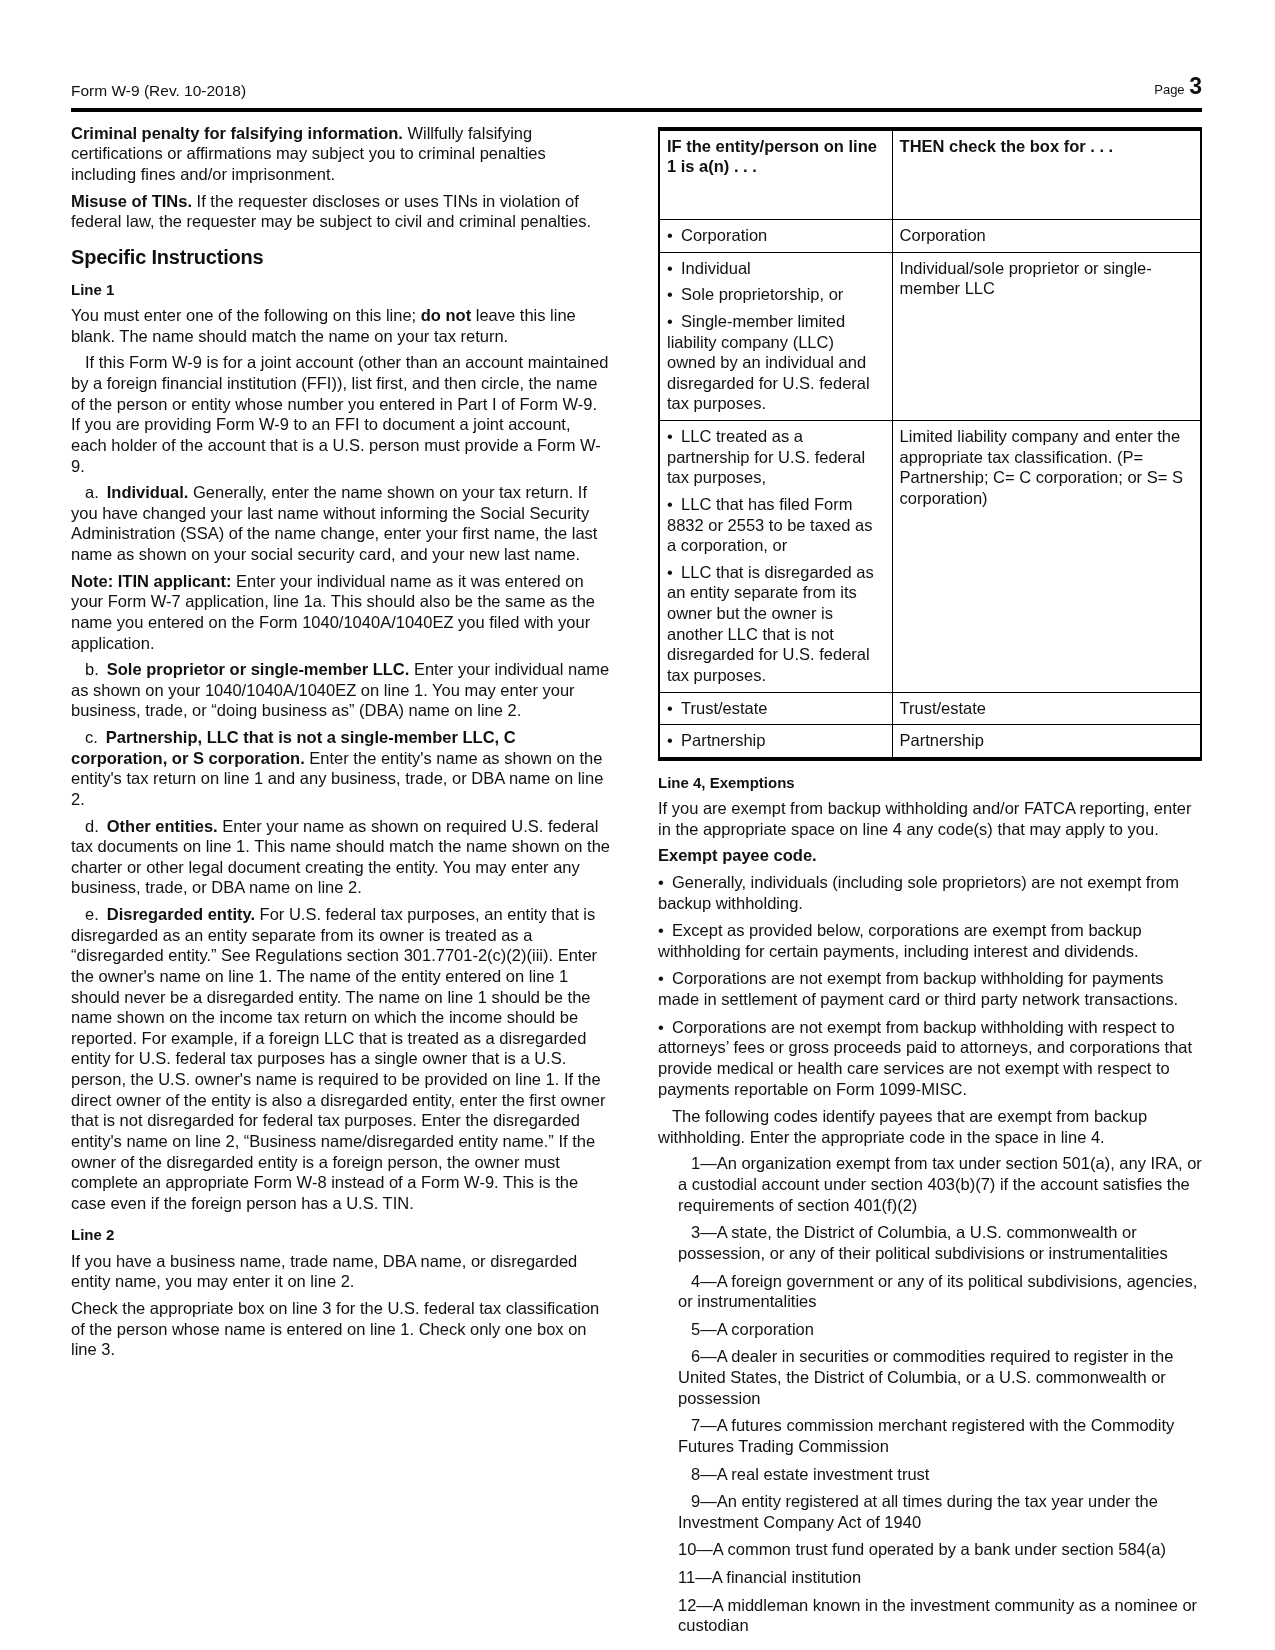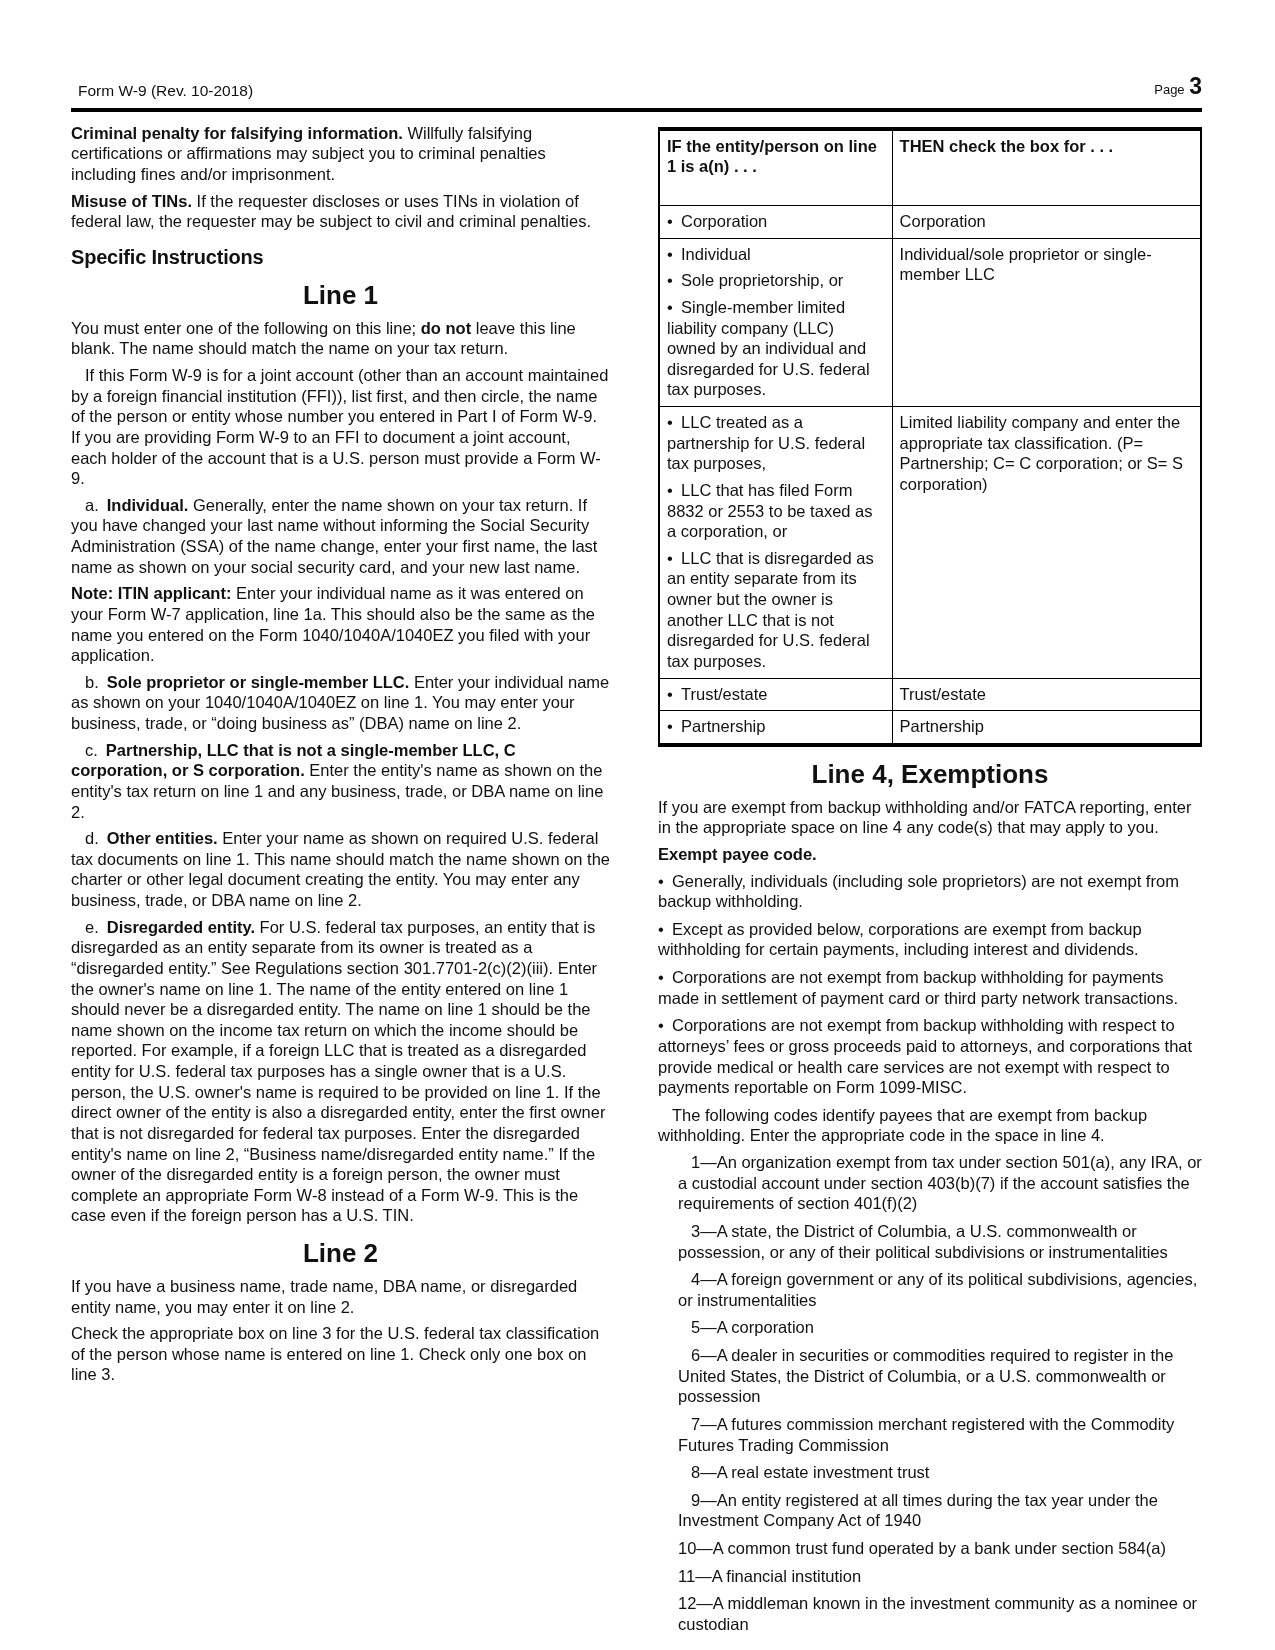"Form W-9 (Rev. 10-2018)" .hdr { margin-left: 7px -> none }
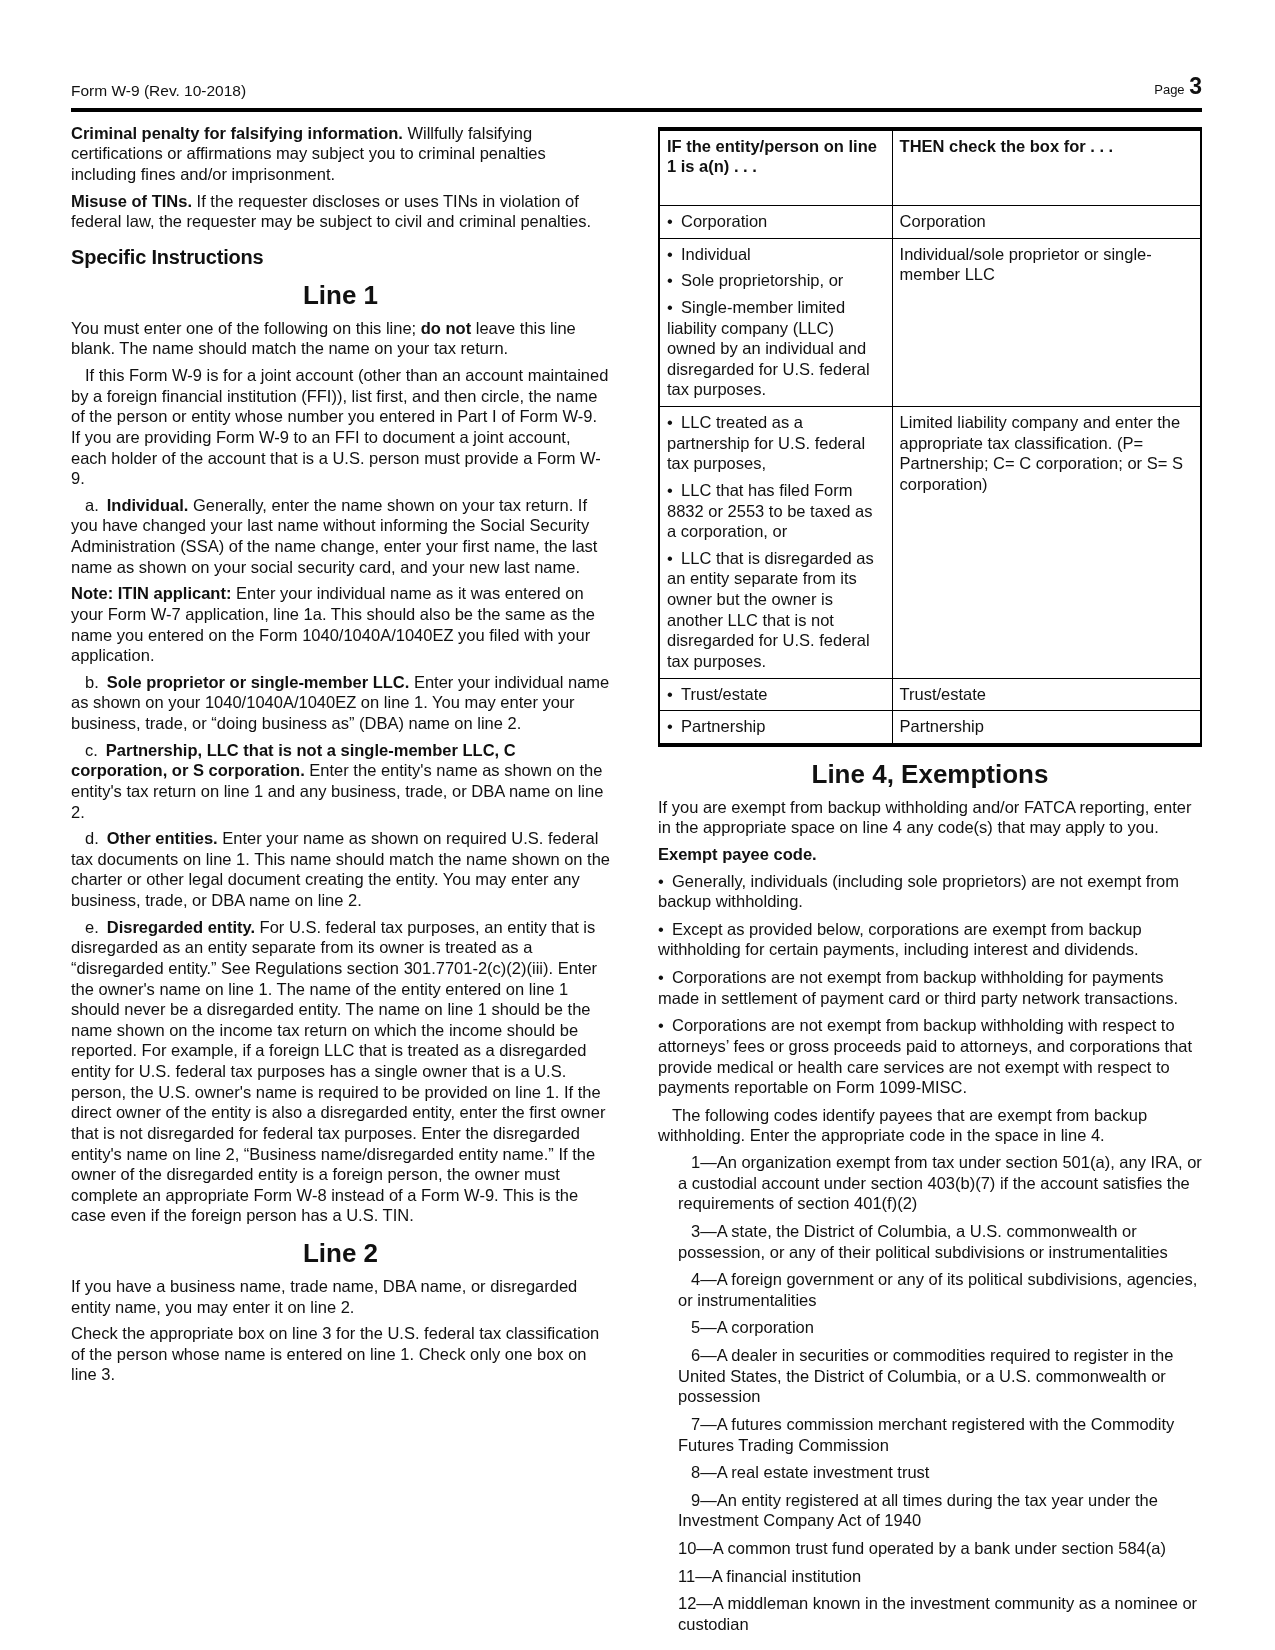"IF the entity/person on line" table.cls th { padding-bottom: 28px -> 42px }
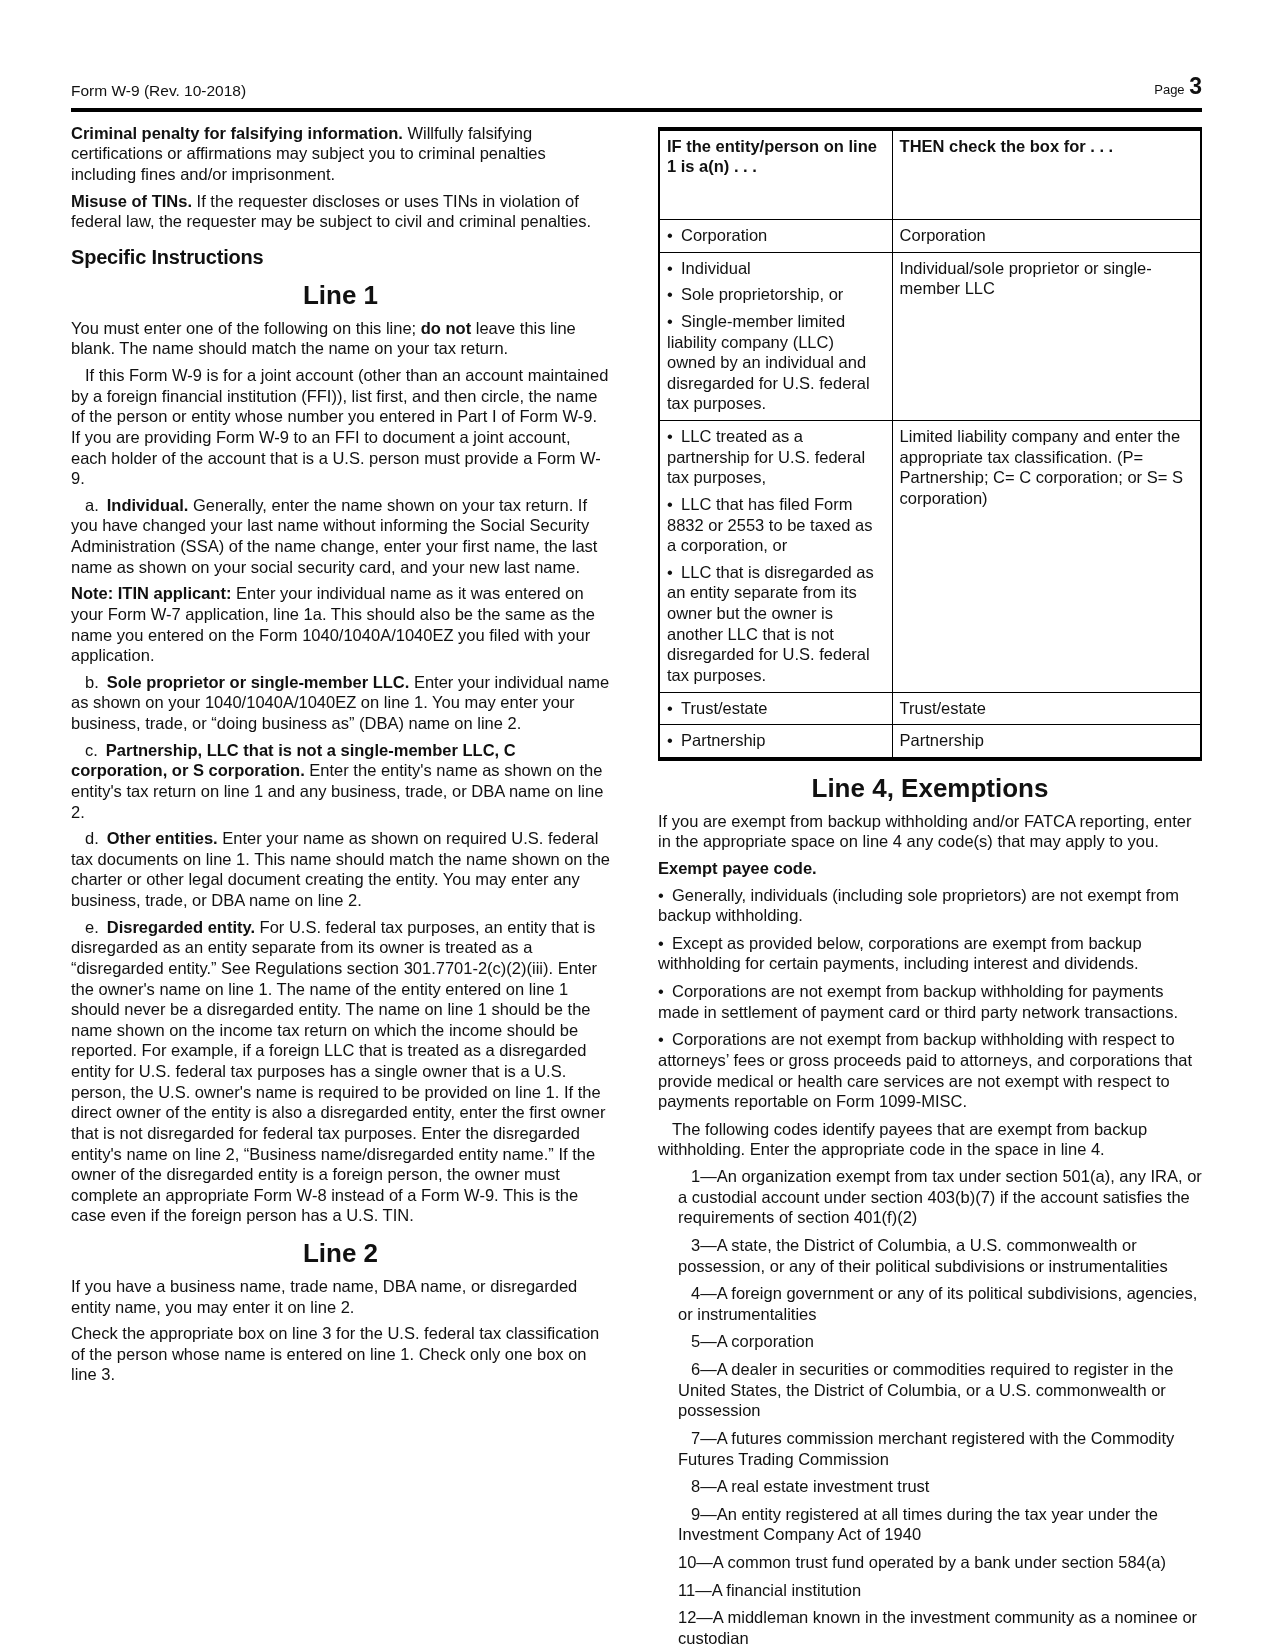"Line 1" h2.ln { font-size: 26px -> 15px; text-align: center -> none }
